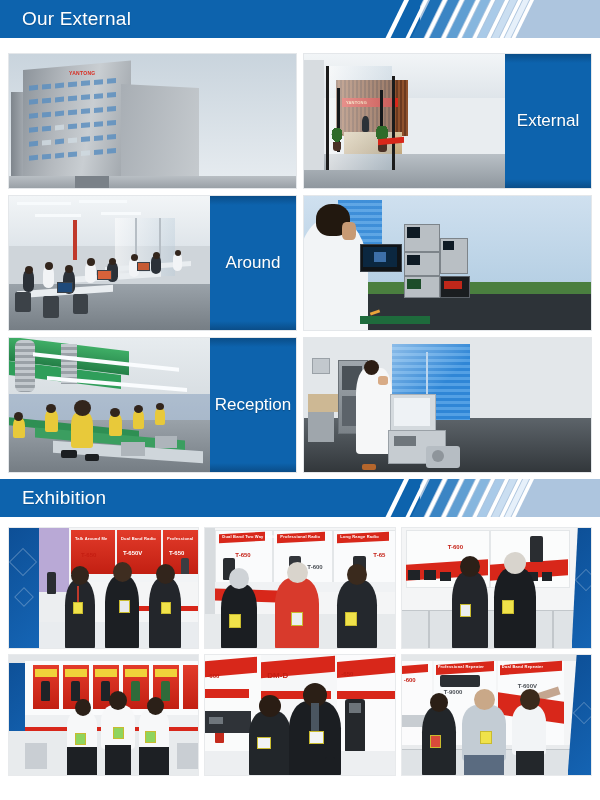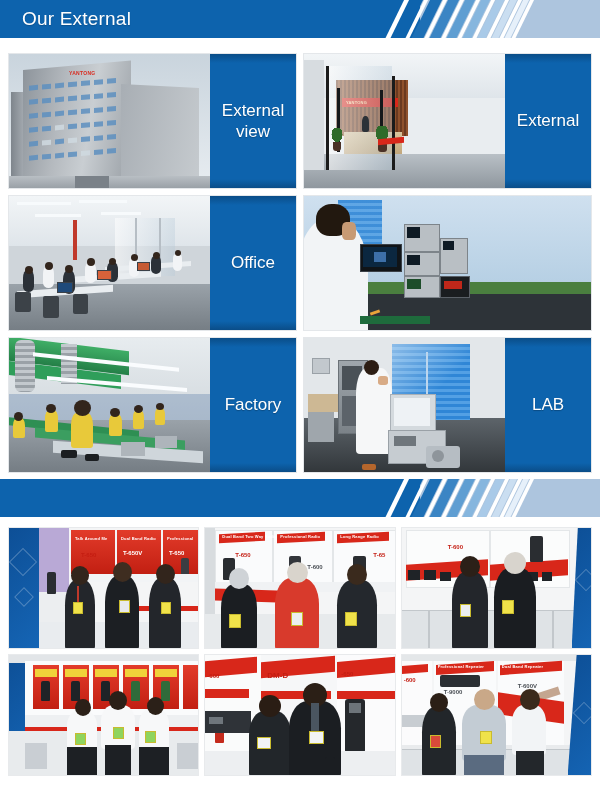"External view" div.label { html: <div> <span>External view</span> </div> -> none }
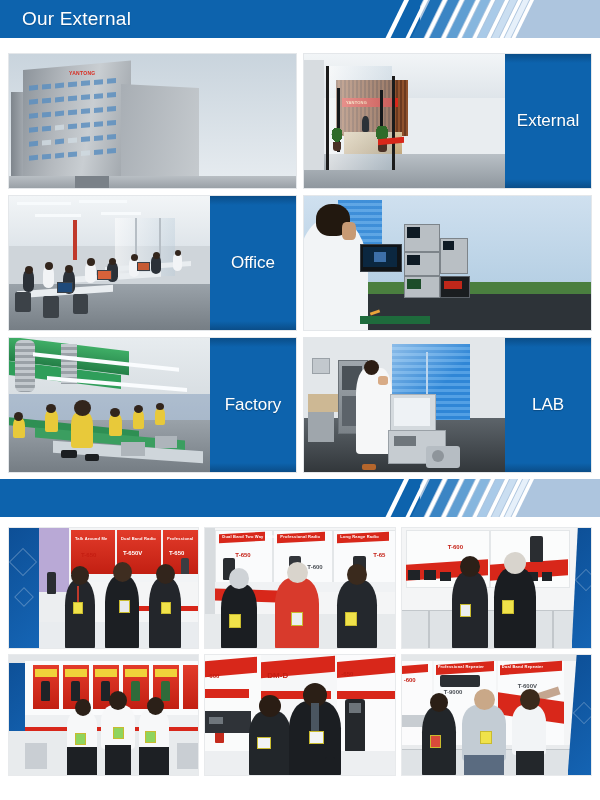"Office" span { text: Office -> Around }
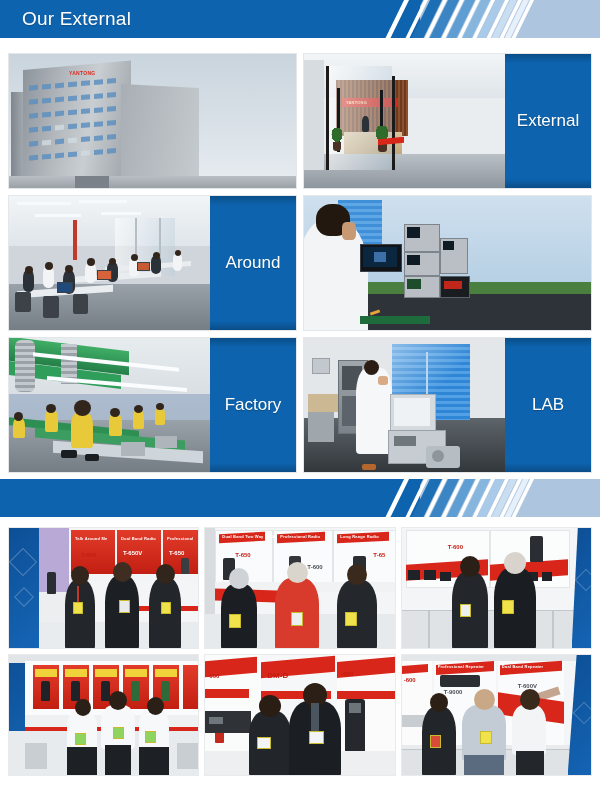"Factory" span { text: Factory -> Reception }
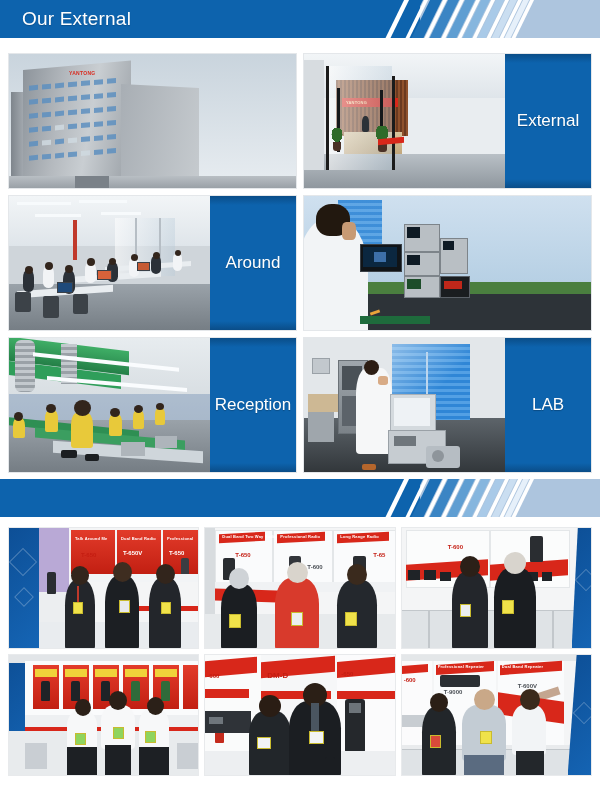"LAB" div.label { html: <div> <span>LAB</span> </div> -> none }
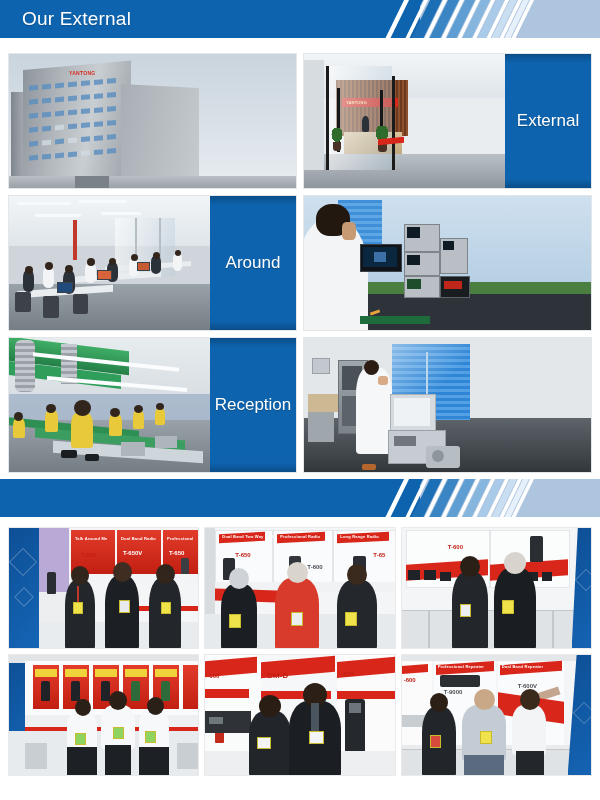"Exhibition" div.title { html: none -> <div>Exhibition</div> }
